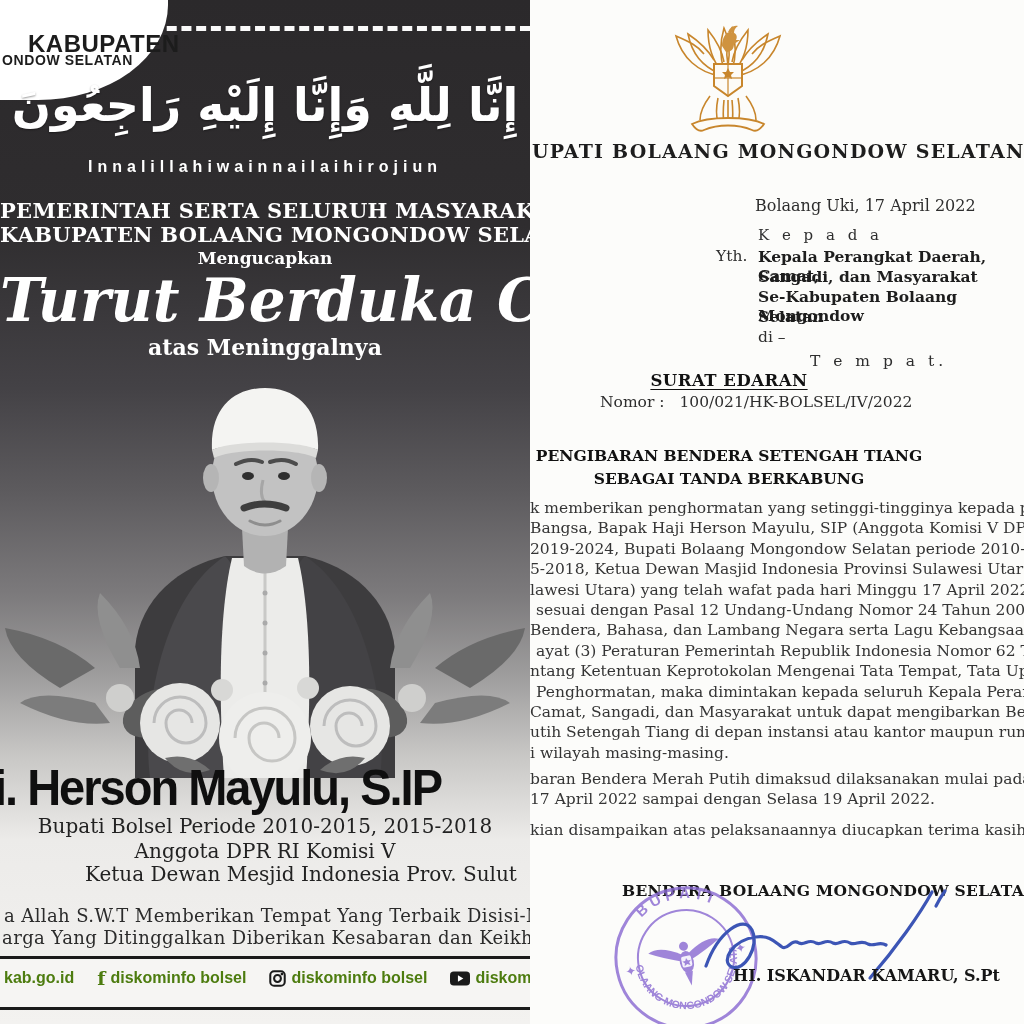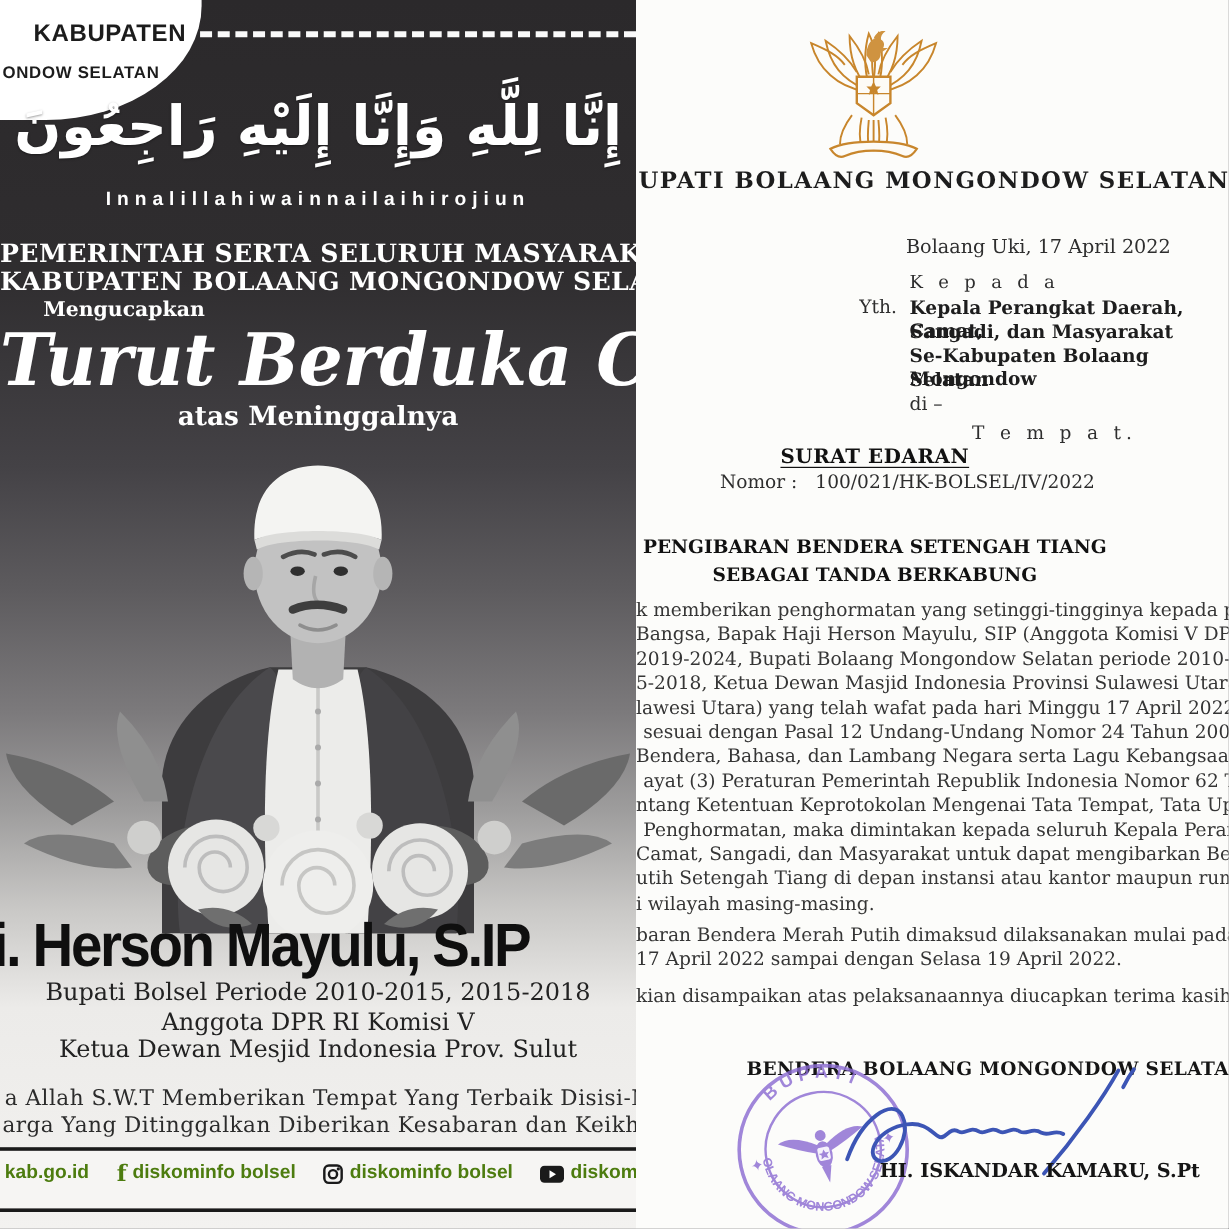"KABUPATEN" .badge-l1 { font-size: 20px -> 24px; top: 39px -> 52px }
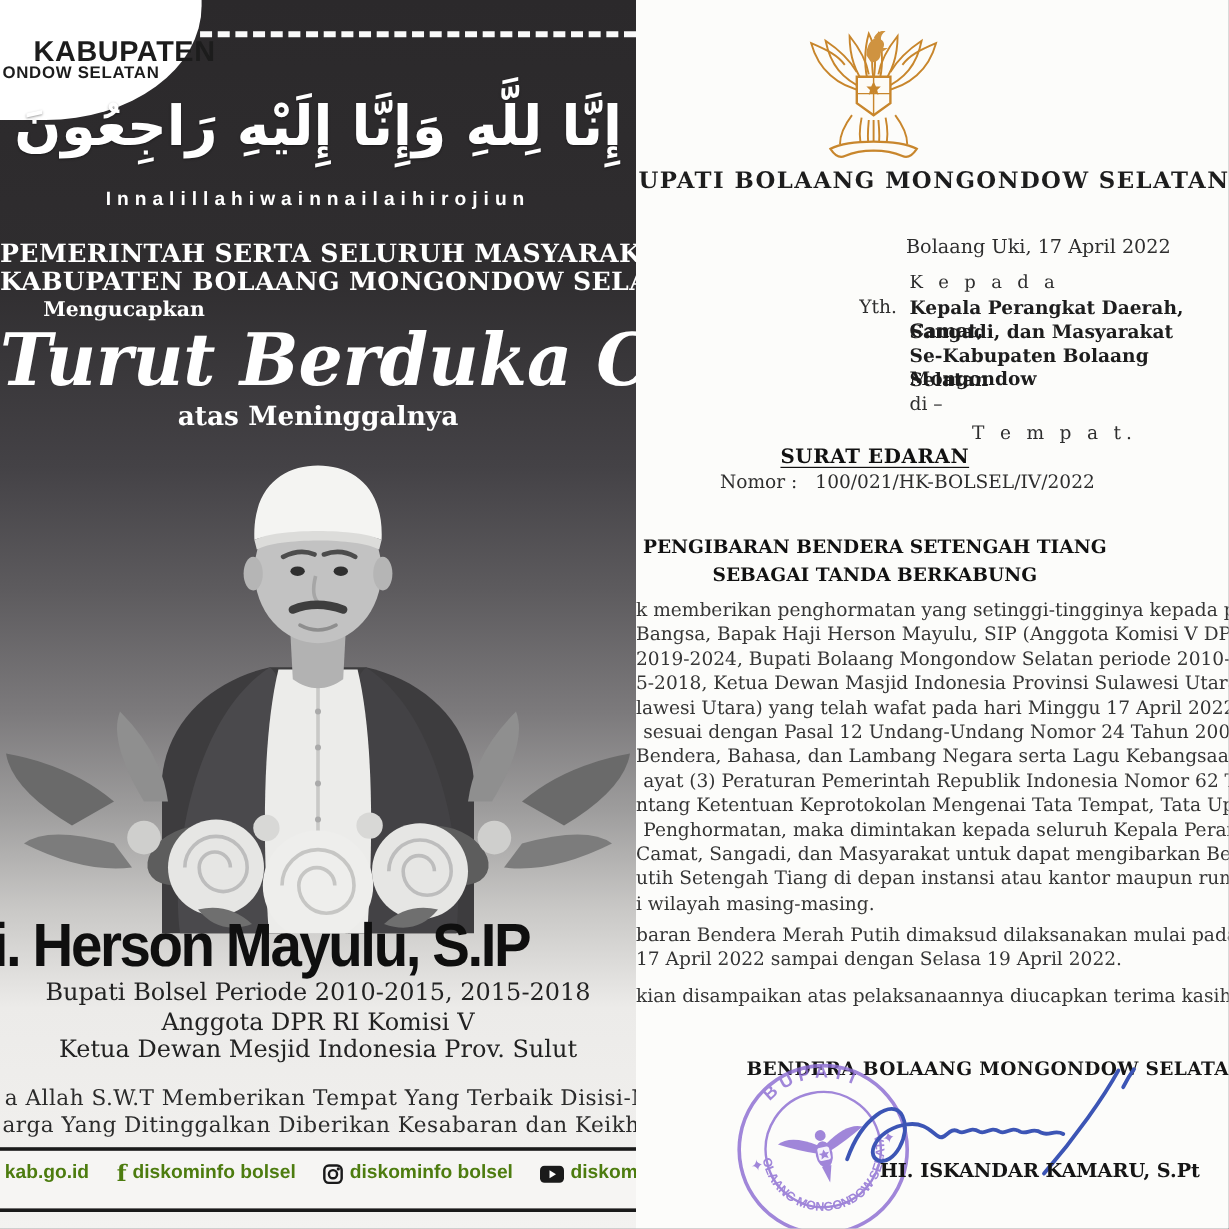"Mengucapkan" .mengucapkan { padding-left: 36px -> none; text-align: none -> center }
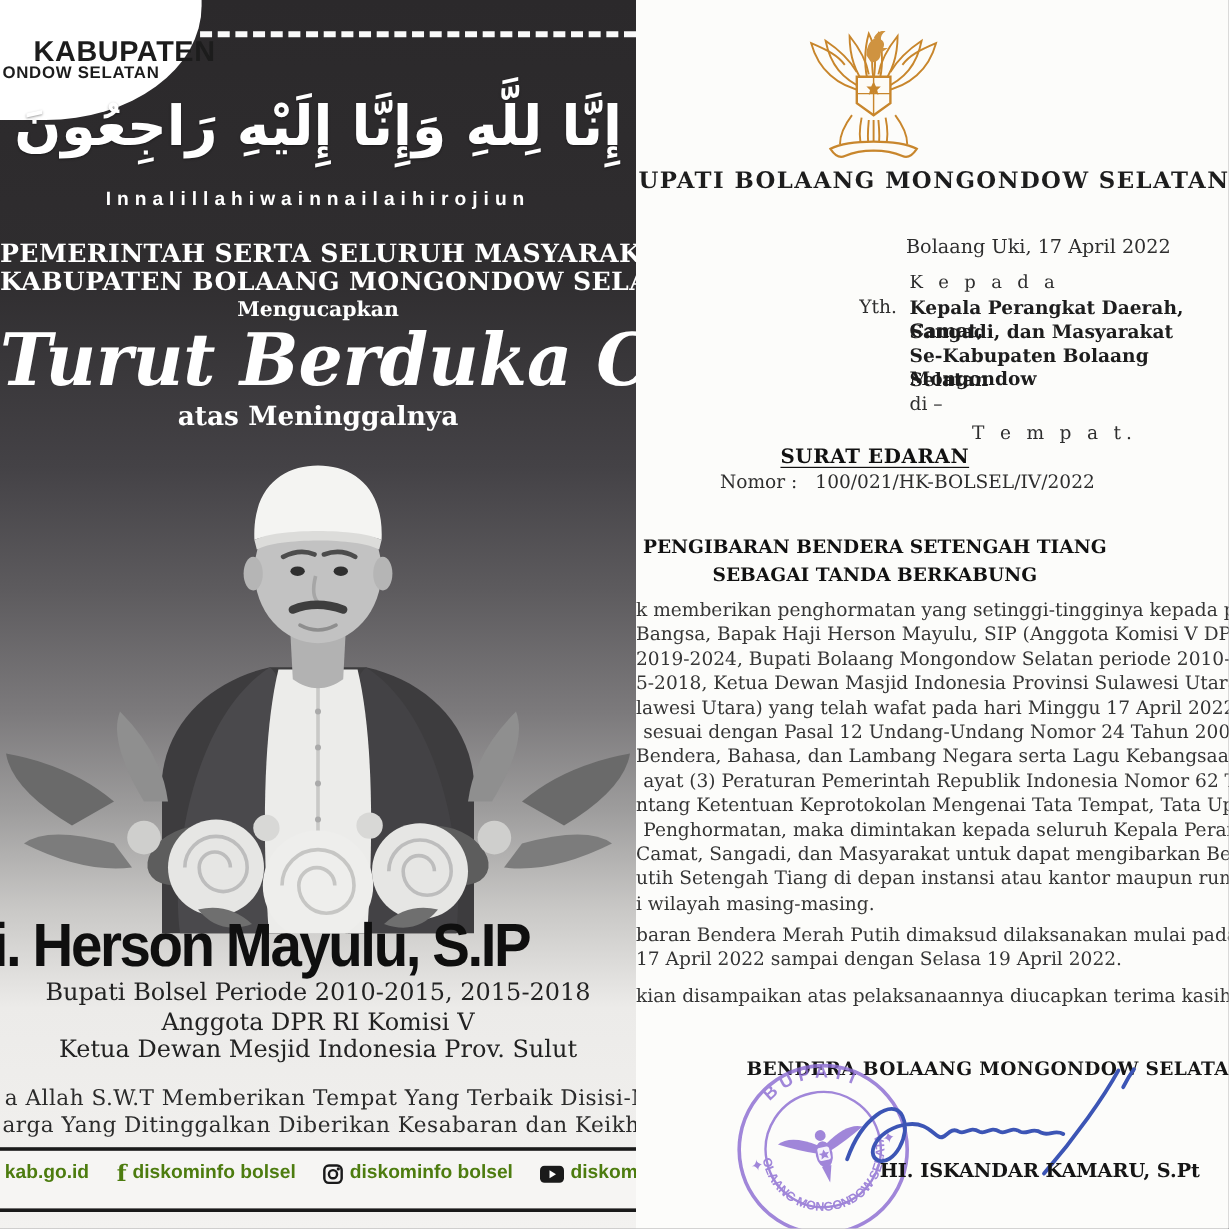"Ketua Dewan Mesjid Indonesia Prov." div.title-line { padding-left: none -> 36px }
